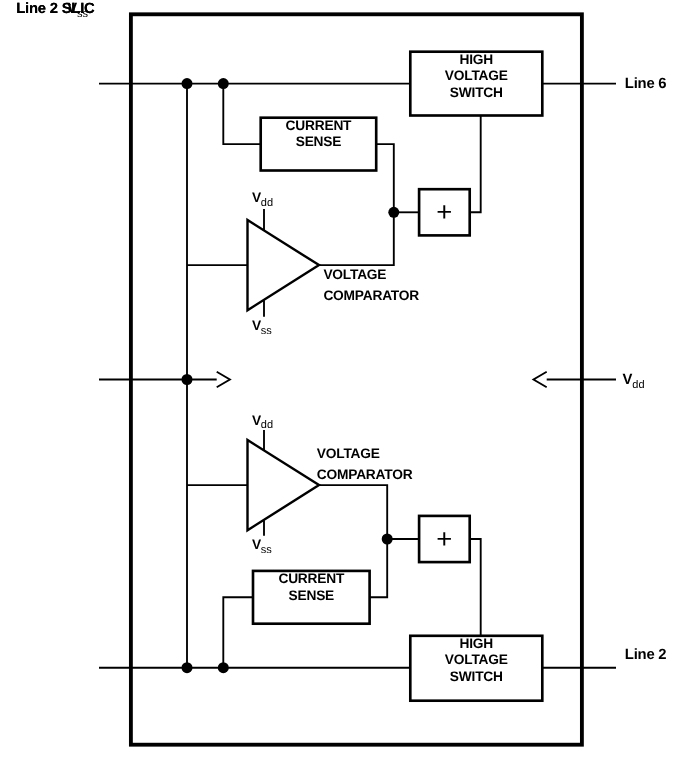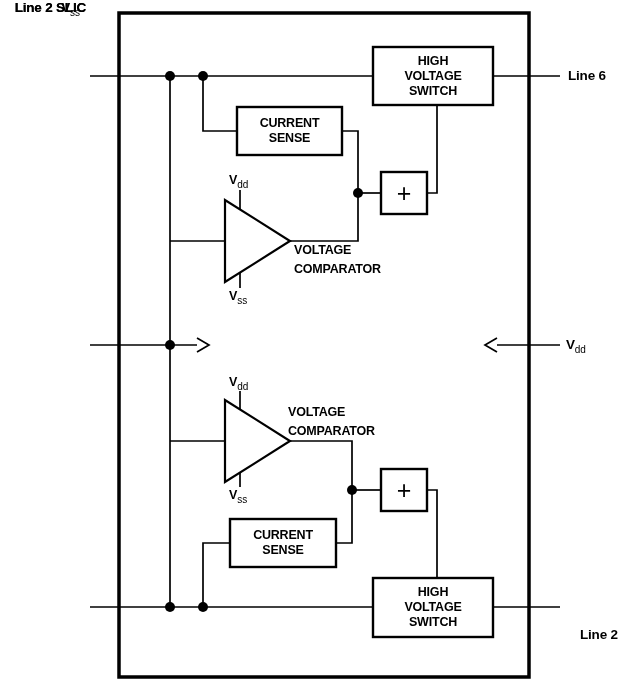"HIGH" .blocktext { justify-content: center -> flex-start }
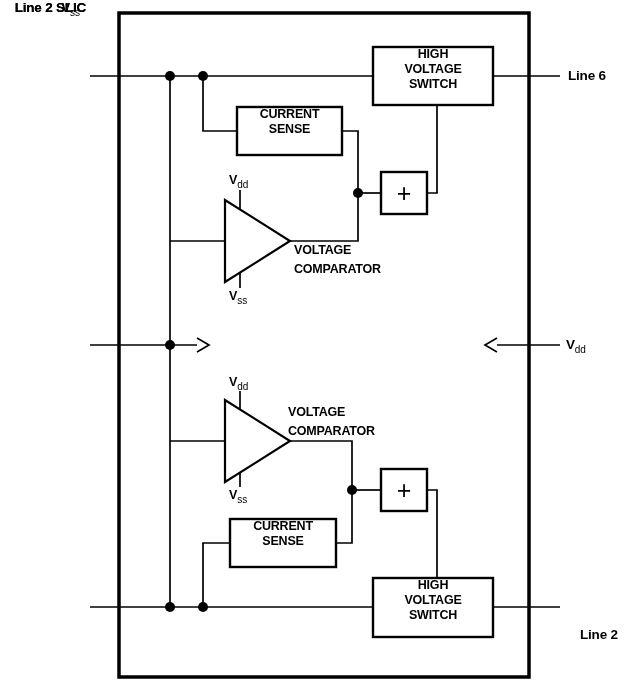"Line 2" div.lbl { margin-left: 12px -> none; top: 627px -> 587px }
